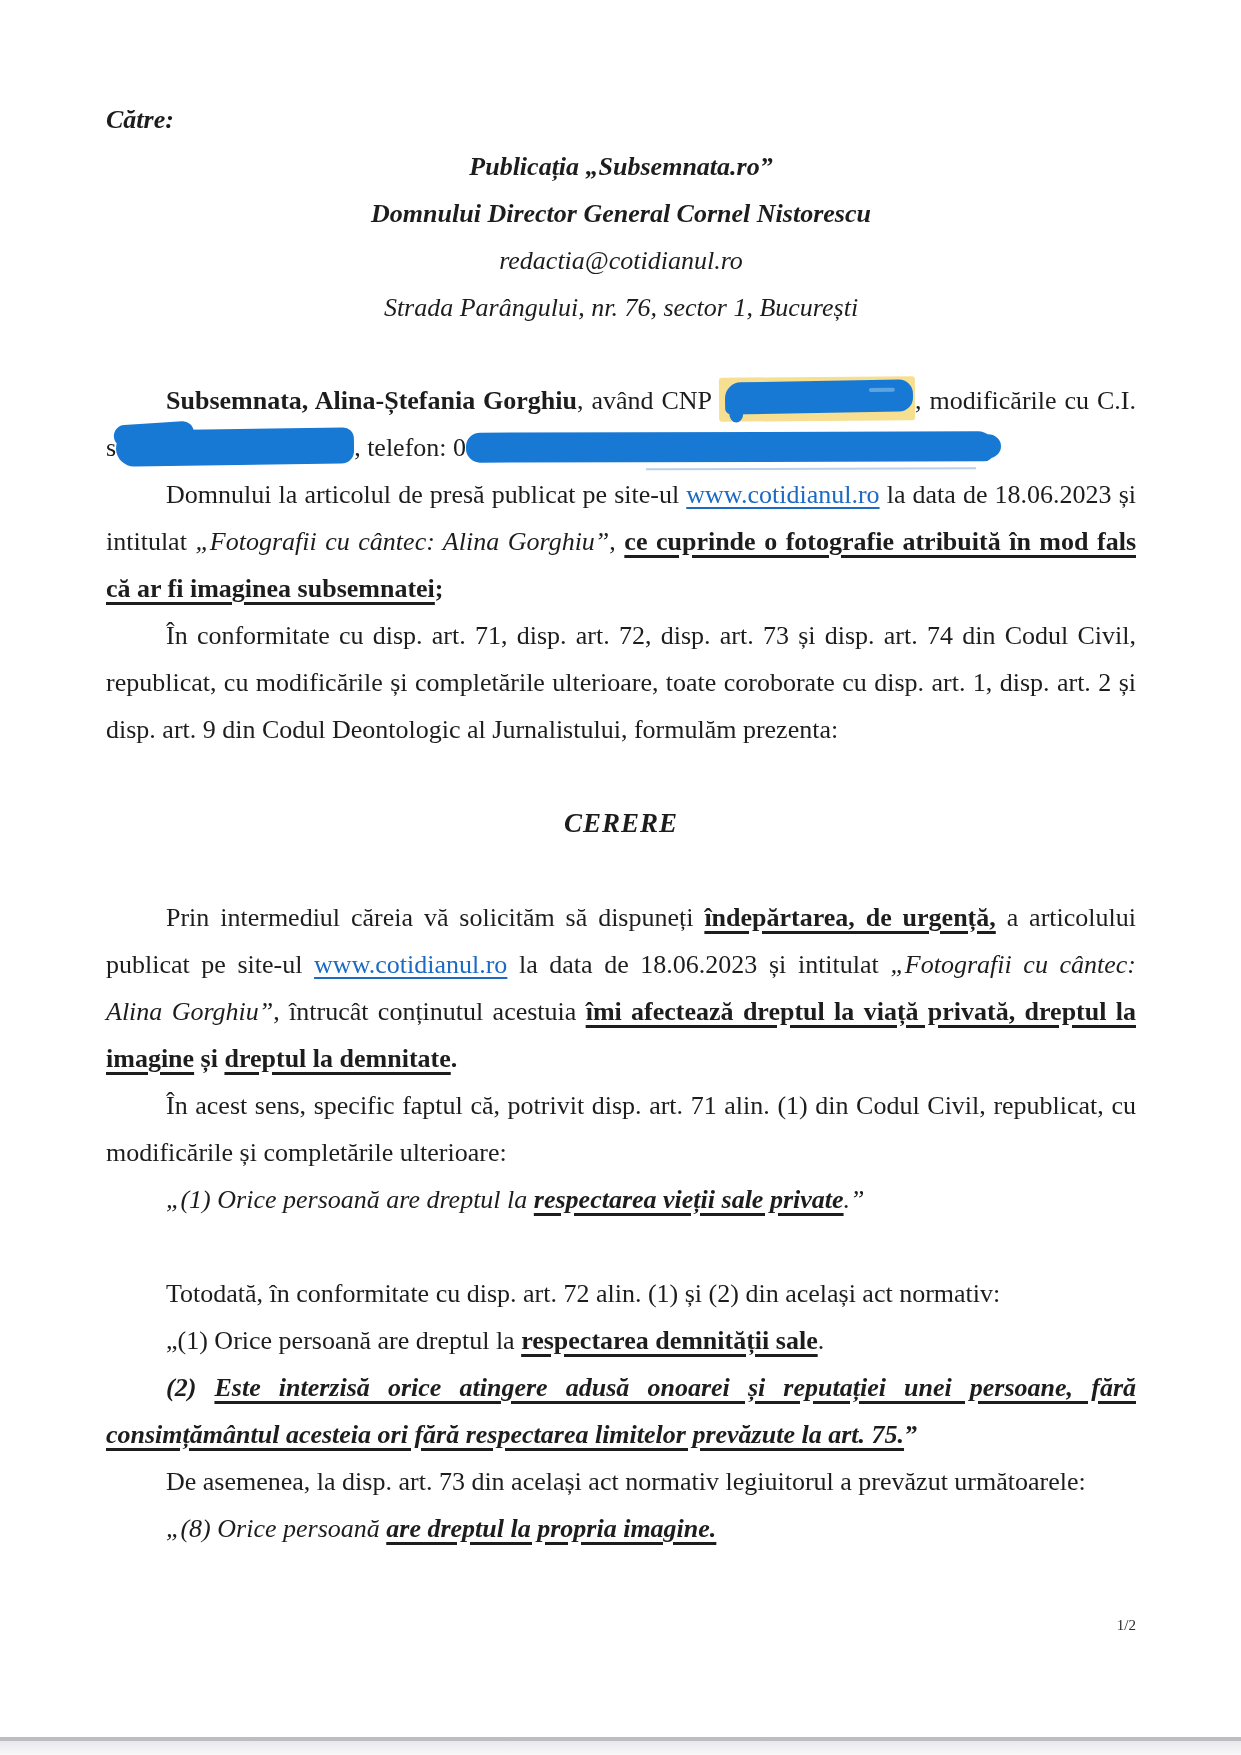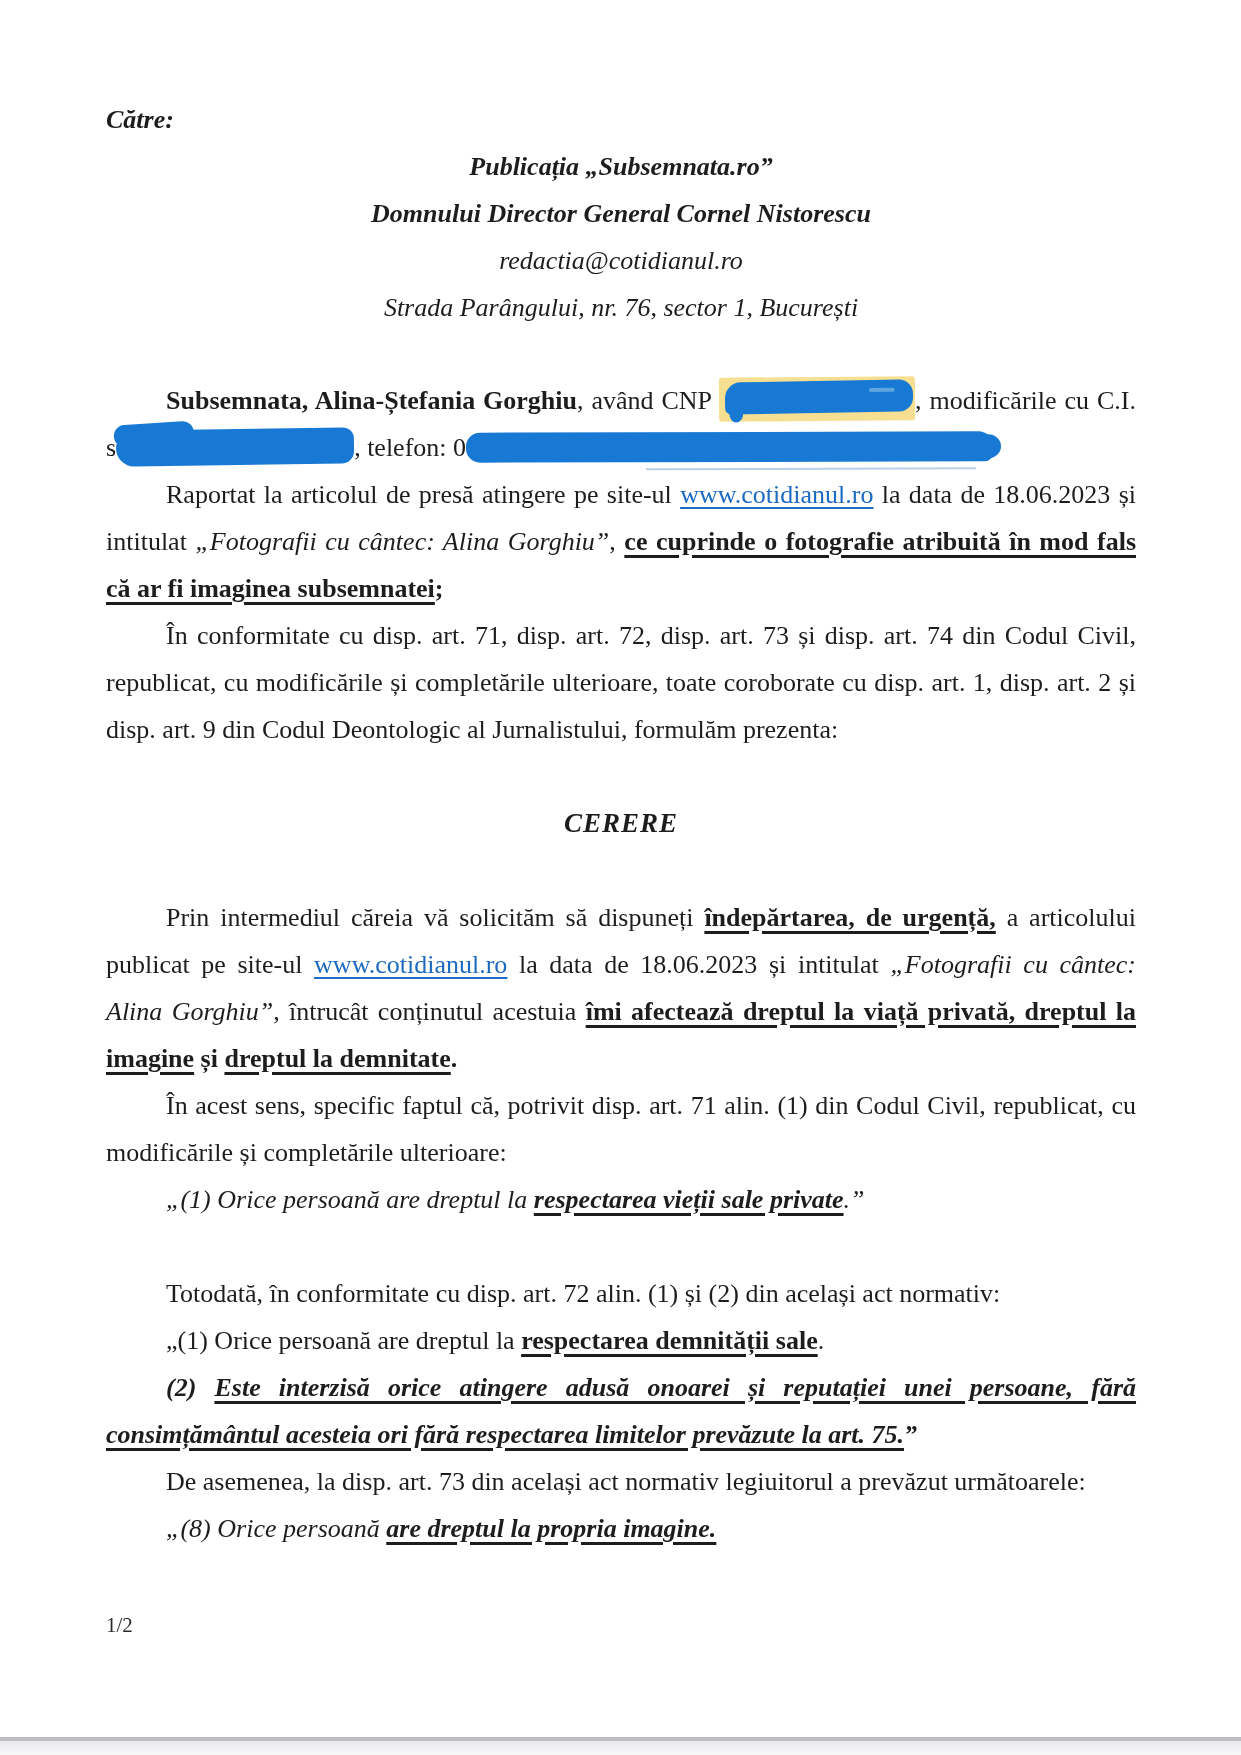"Raportat la articolul de presă" span { text: Raportat la articolul de presă atingere -> Domnului la articolul de presă publicat }
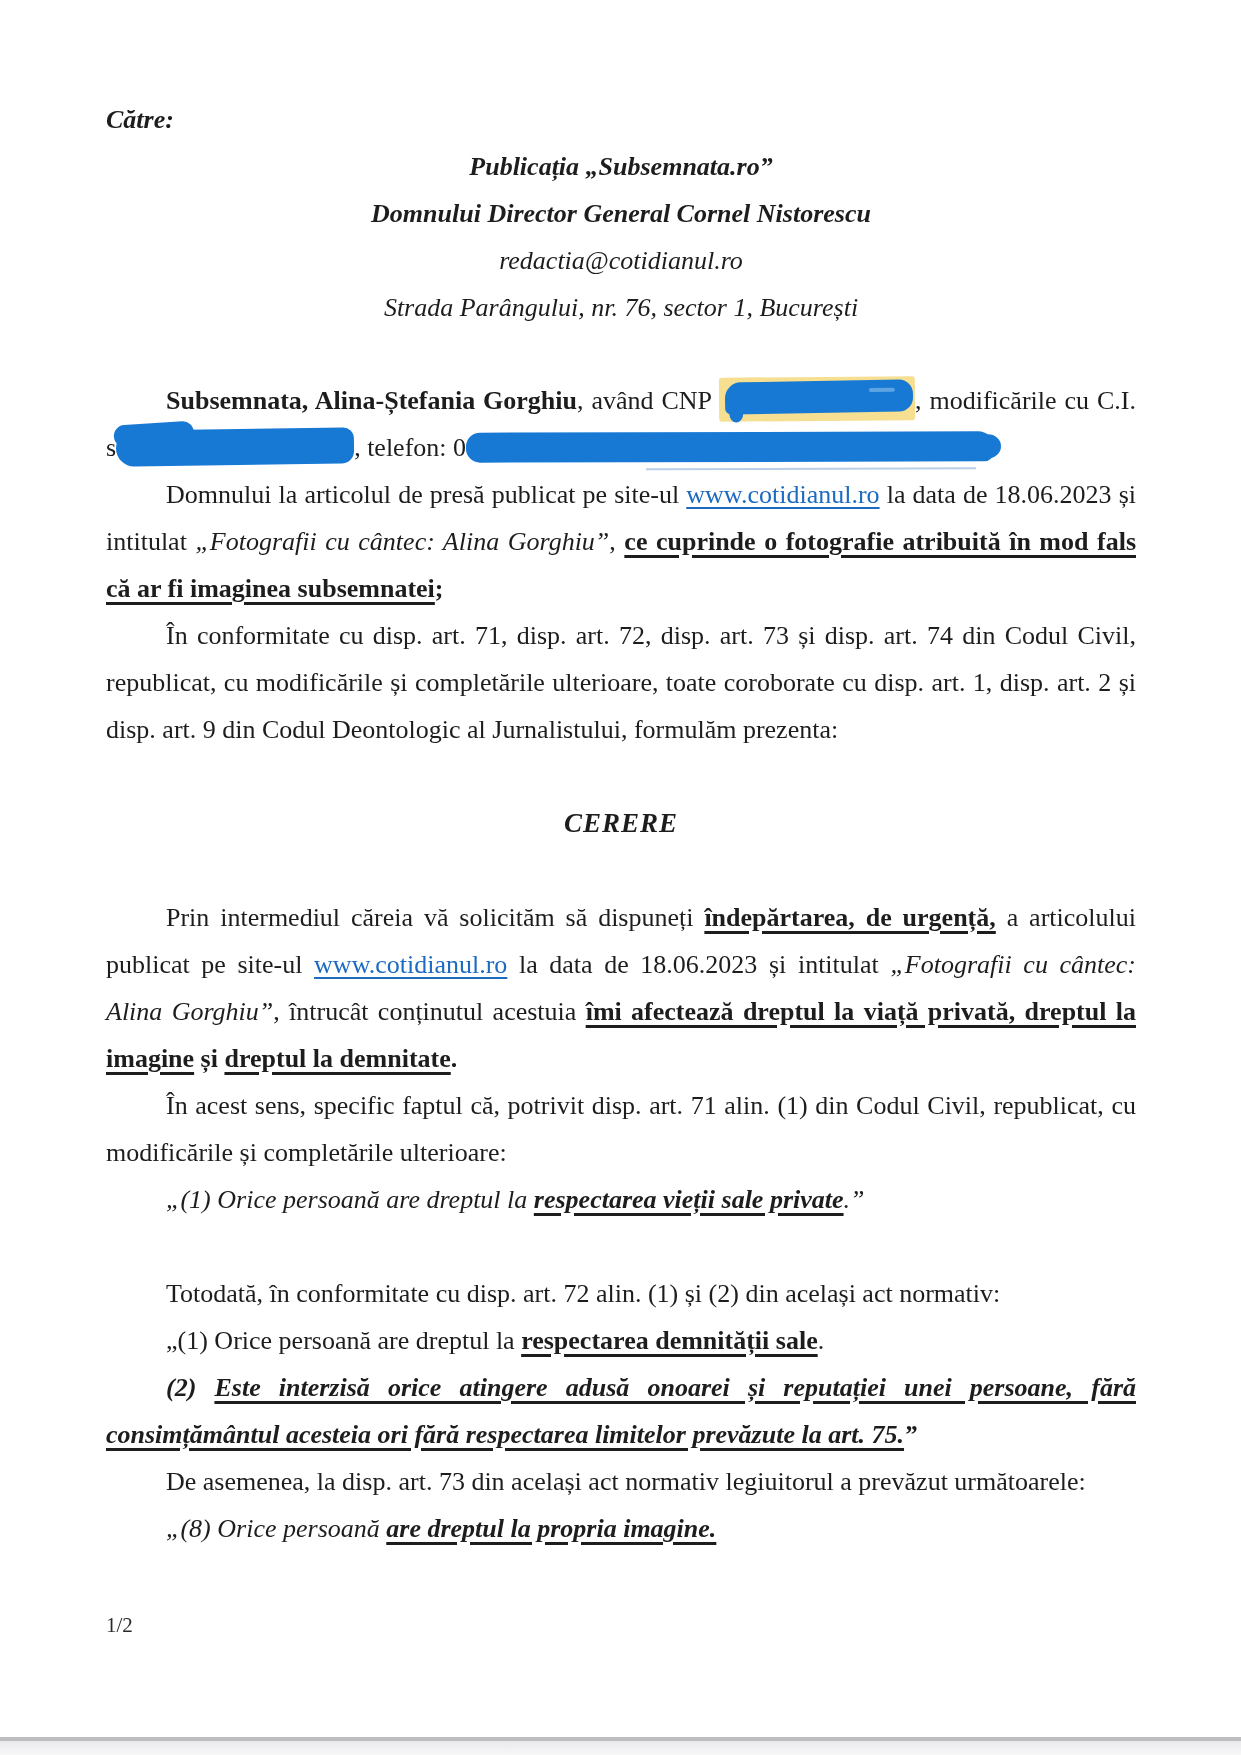"1/2" .footer { font-size: 21px -> 15px; text-align: left -> right }
